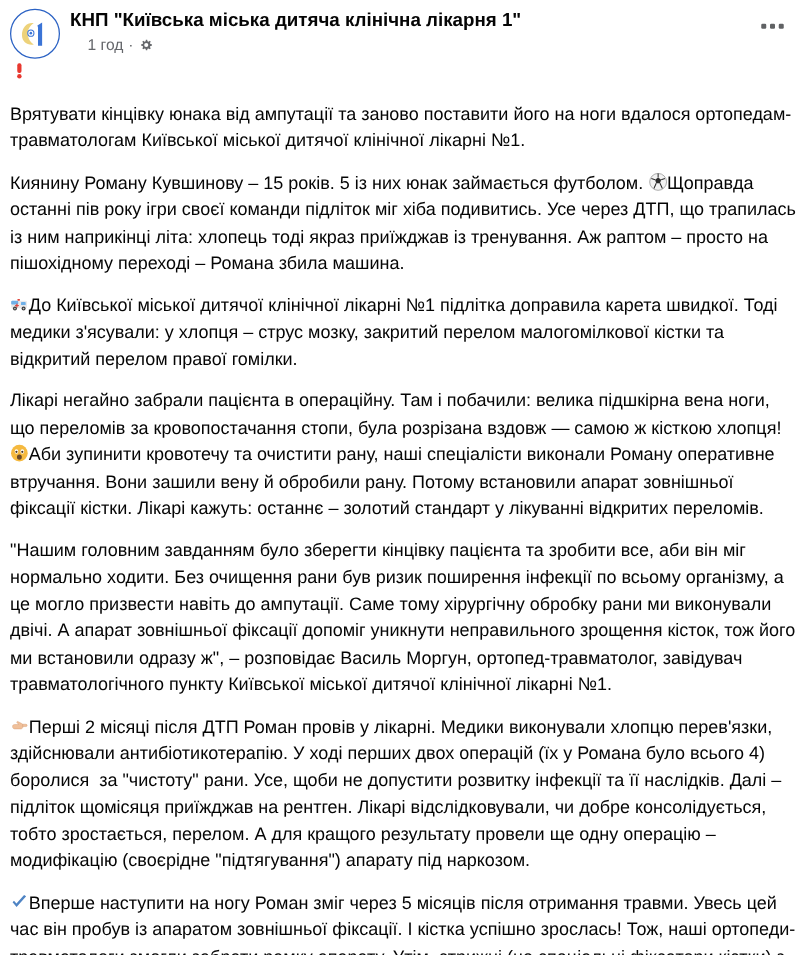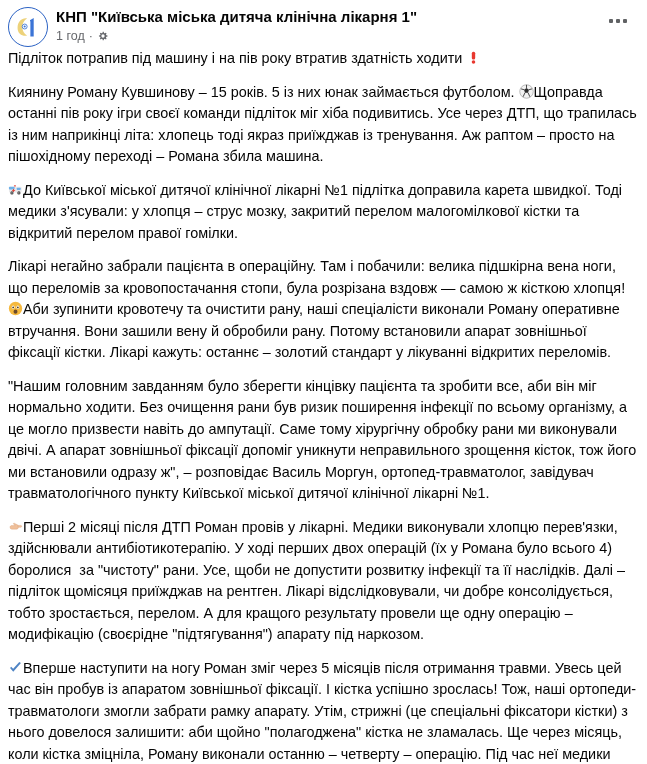"1 год" .meta-row { margin-left: none -> 14px }
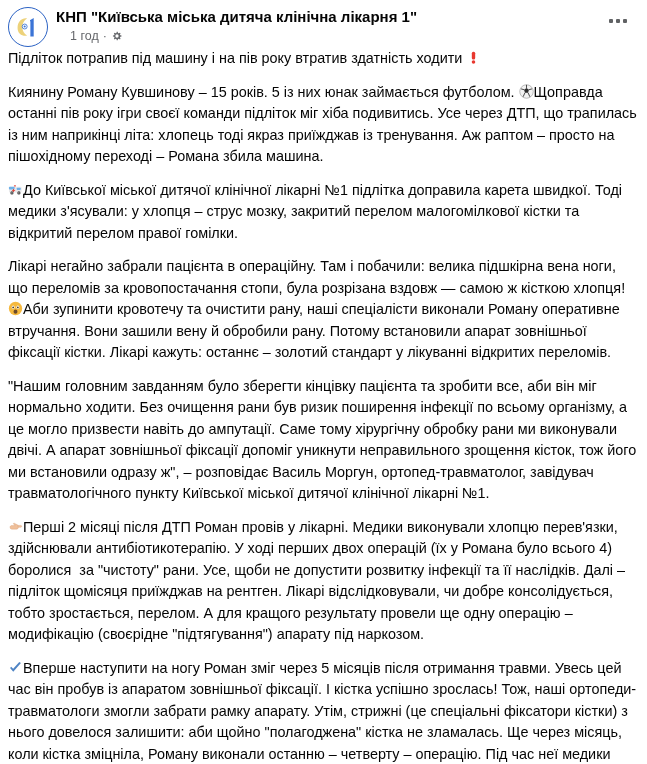"Підліток потрапив під машину і" span { html: <span>Підліток потрапив під машину і на пів року втратив здатність ходити </span> -> none }
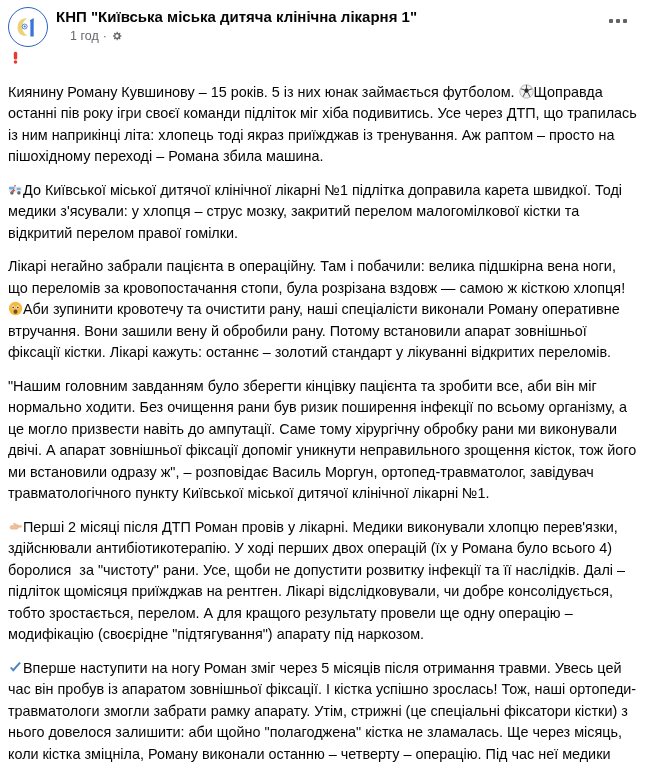"Врятувати кінцівку юнака від ампутації" p { html: none -> <p>Врятувати кінцівку юнака від ампутації та заново поставити його на ноги вдалося ортопедам-травматологам Київської міської дитячої клінічної лікарні №1.</p> }
